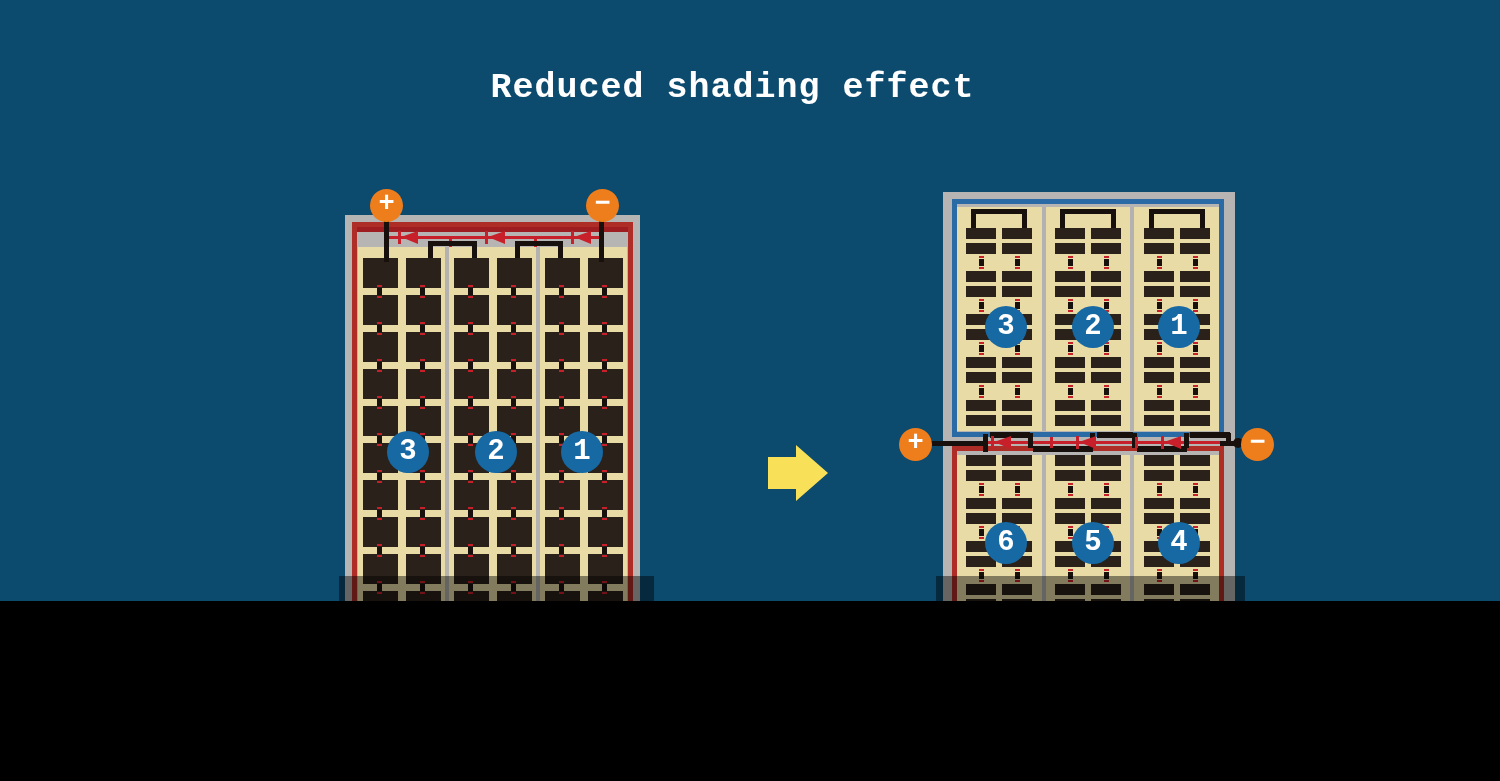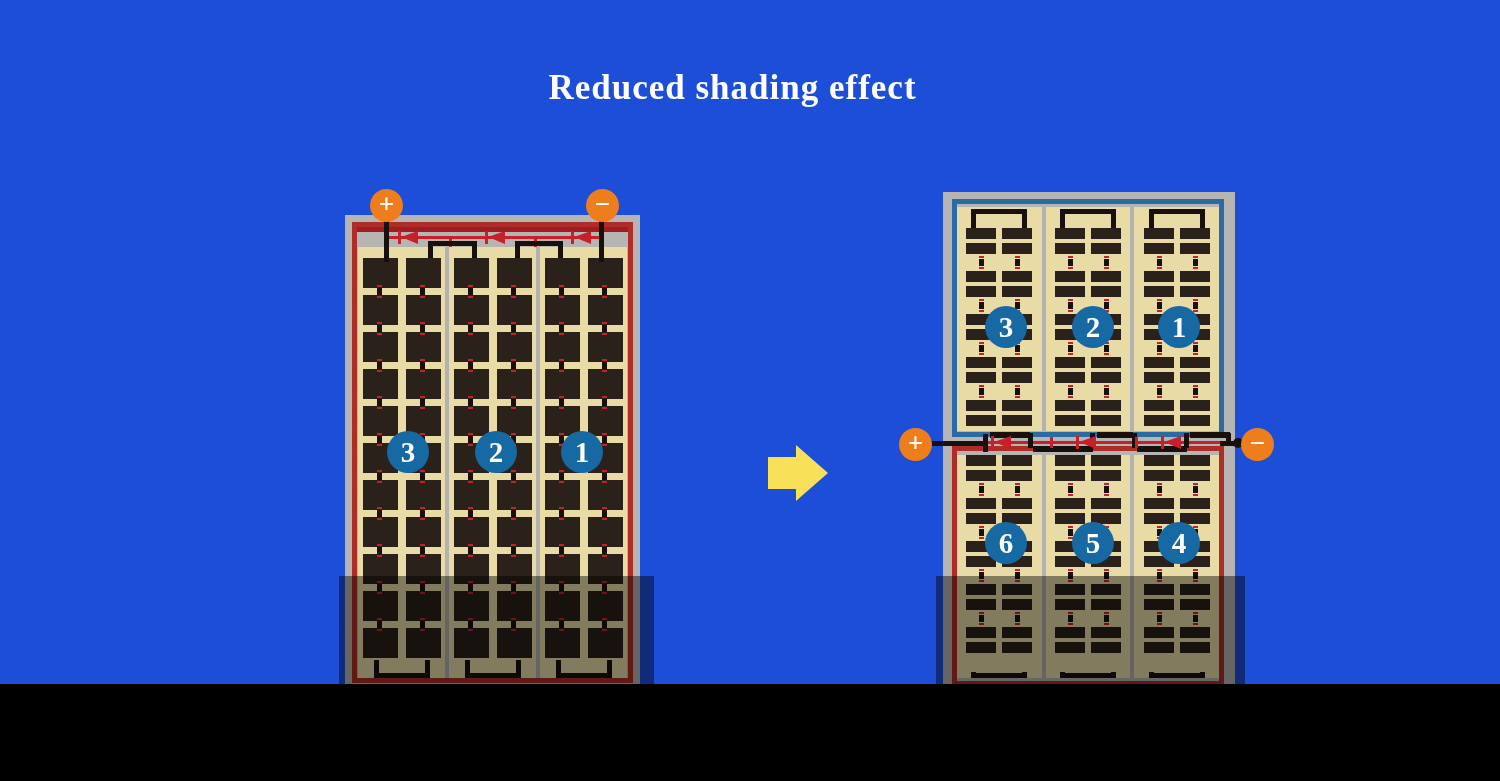"Reduced shading effect" .stage { background: #1d4ed8 -> #0c4a6e; font-family: Liberation Serif, serif -> Liberation Mono, monospace; height: 684px -> 601px }
